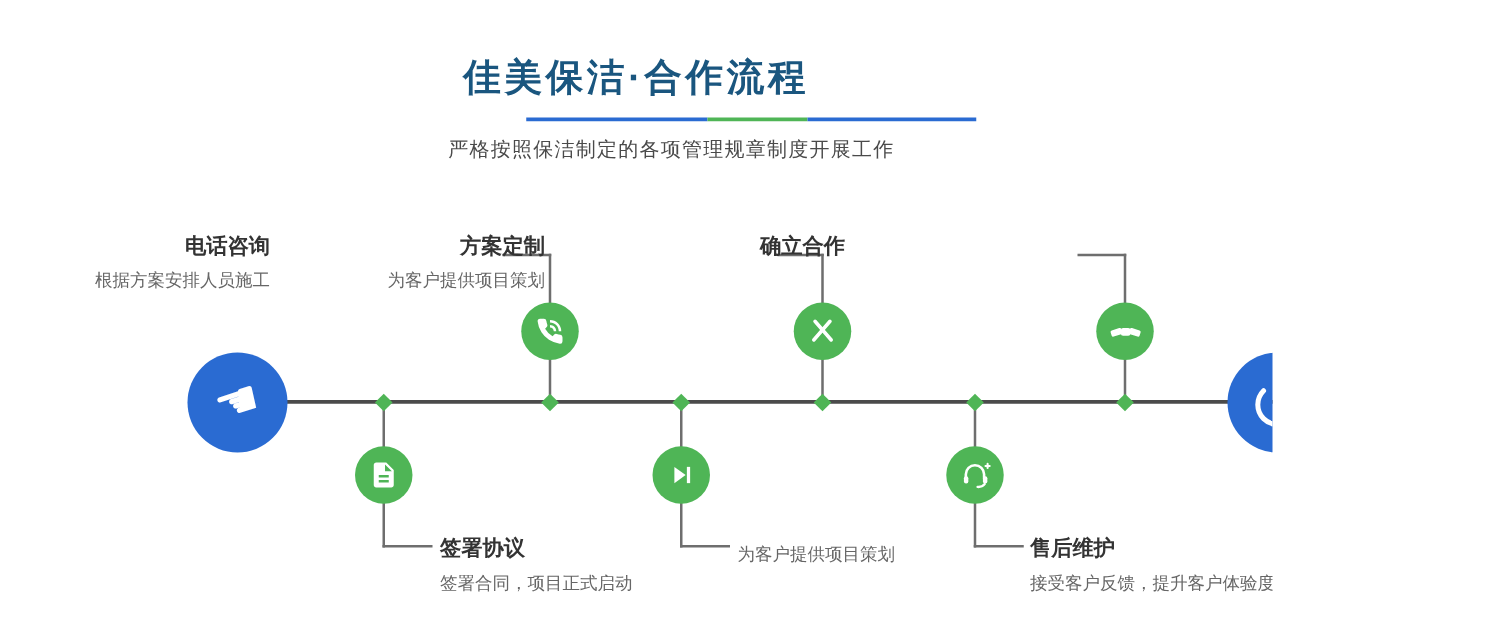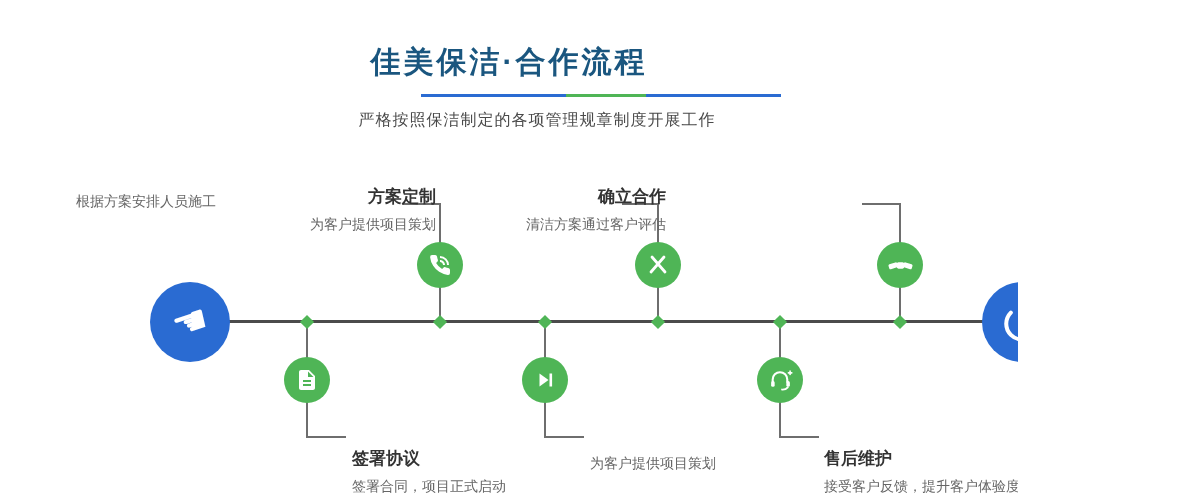"电话咨询" div.step-label { html: none -> <div>电话咨询</div> }
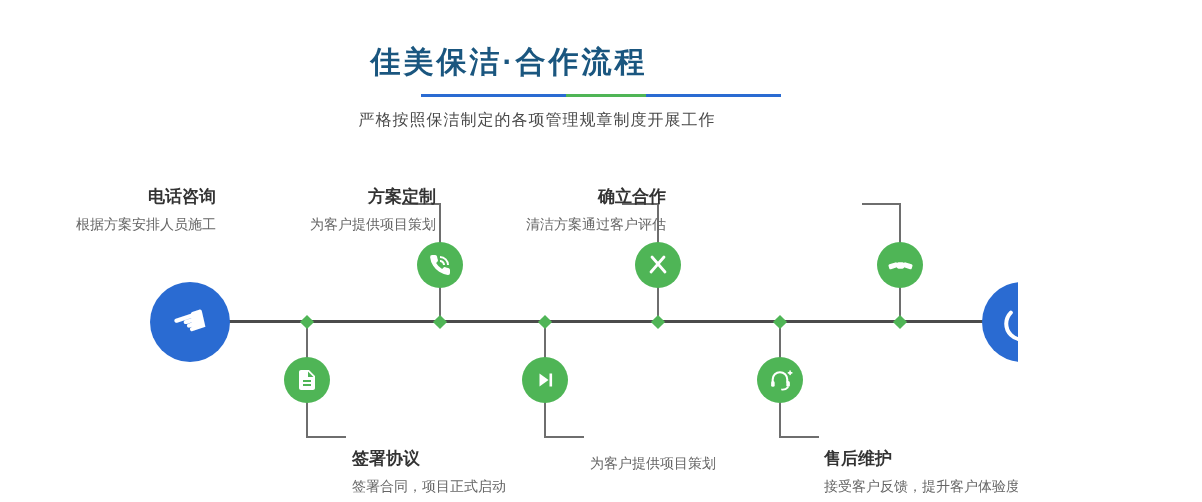"确立合作" div.step { right: 352px -> 342px }
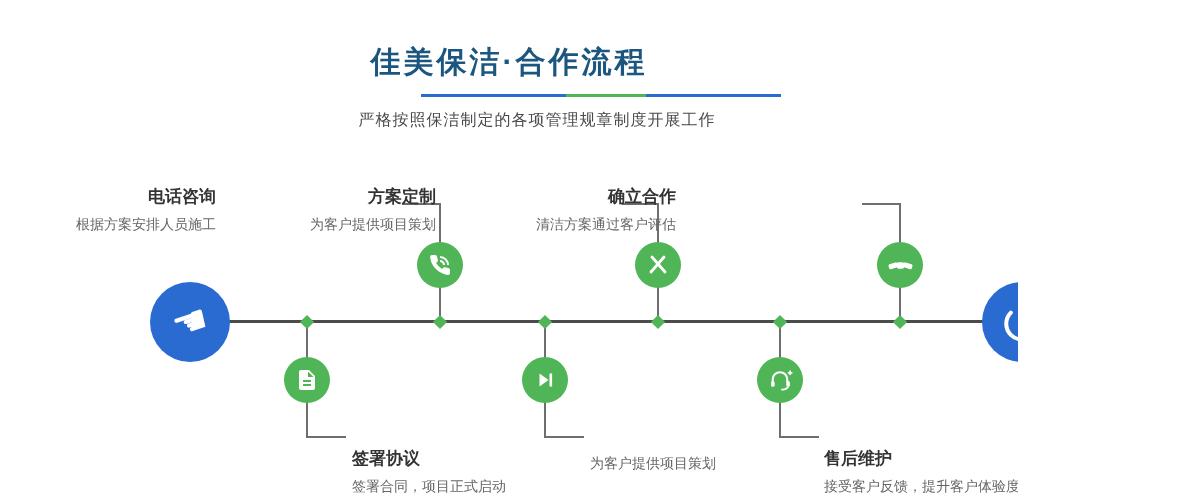"清洁方案通过客户评估" div.step-desc { html: <div>清洁方案通过客户评估</div> -> none }
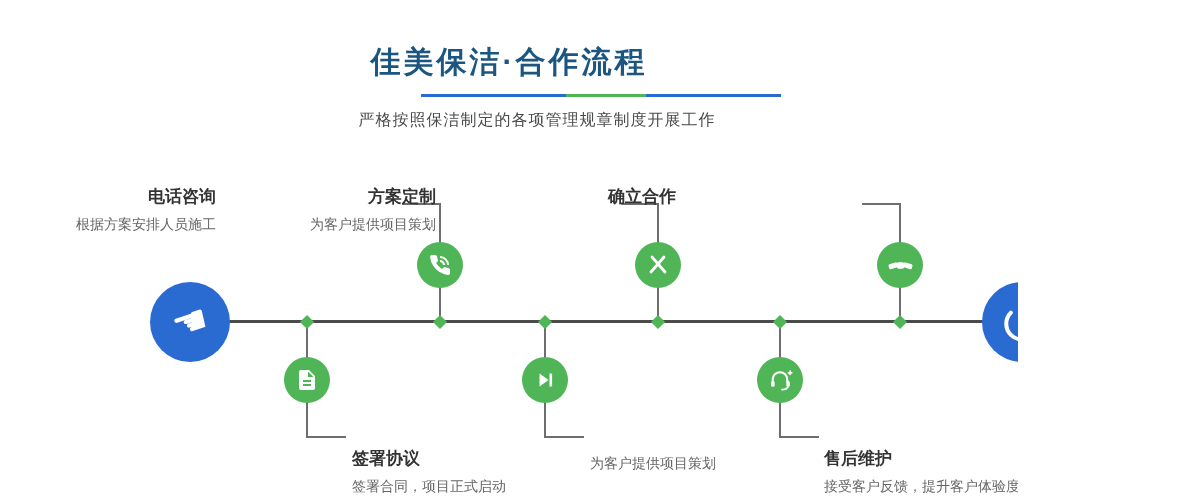"签署协议" .step-bottom { margin-top: 20px -> none }
